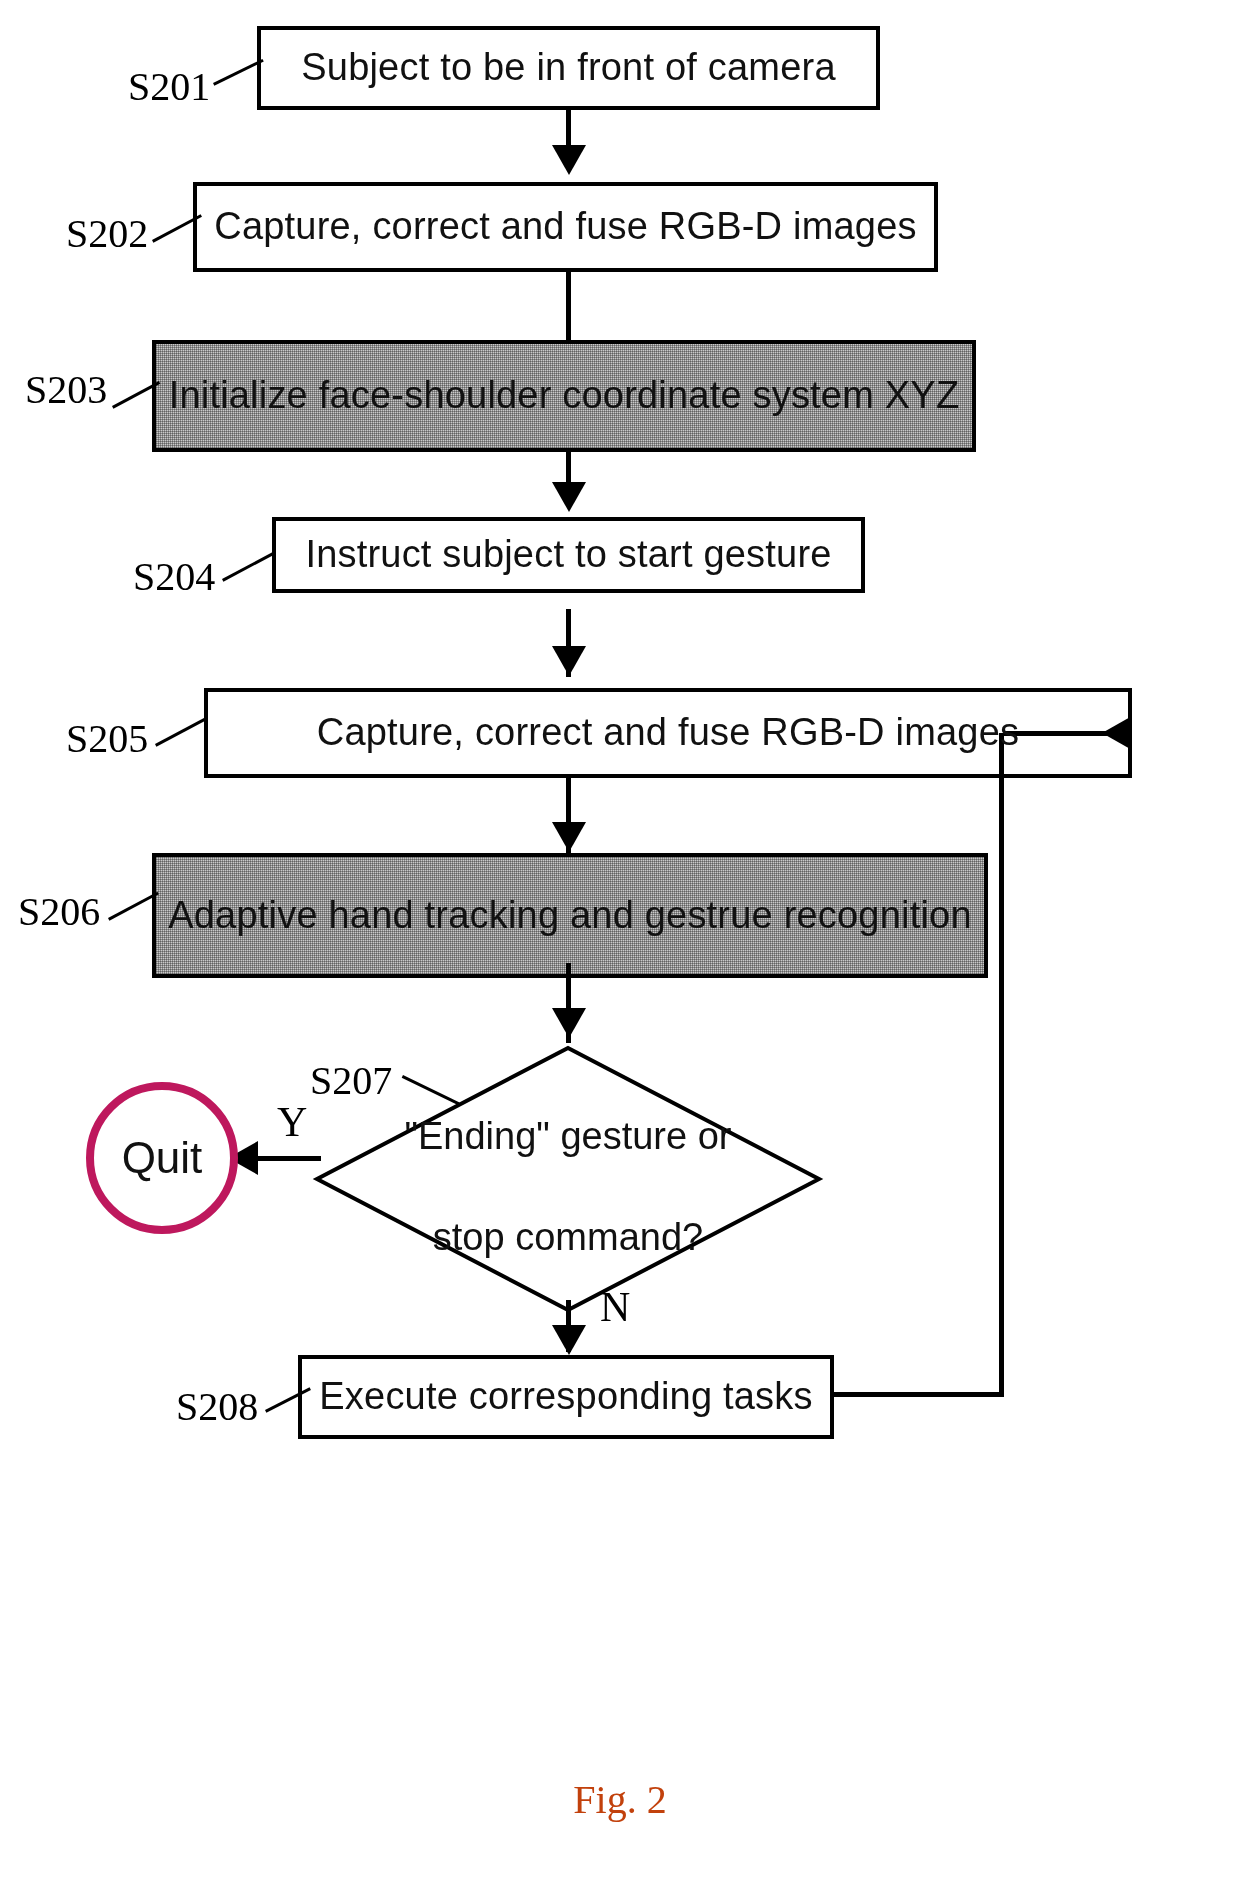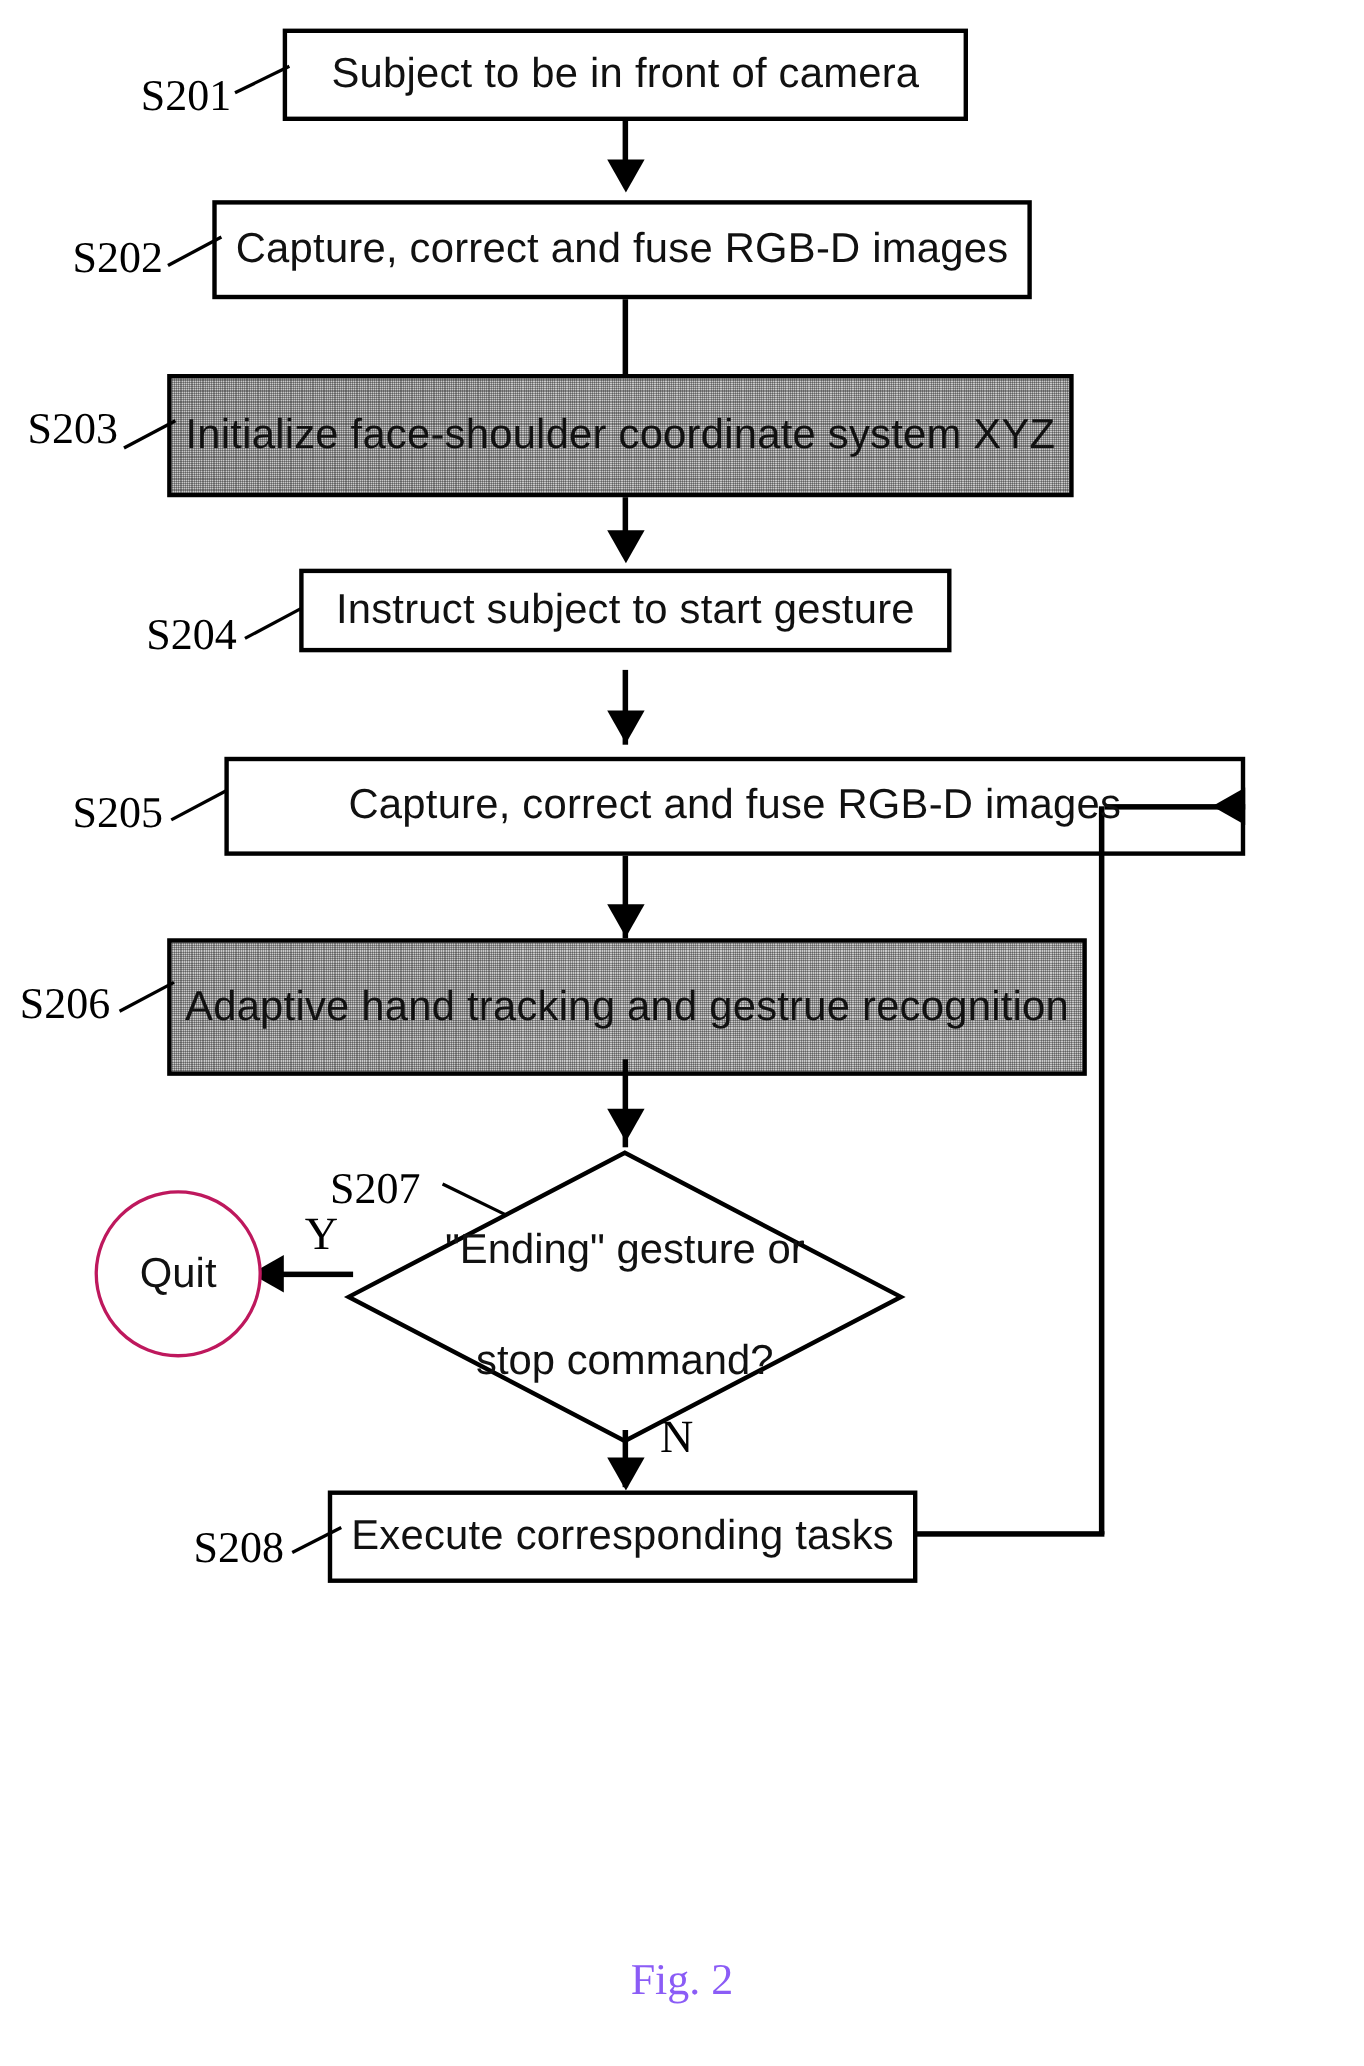"S207" div.steptag { left: 300px -> 310px }
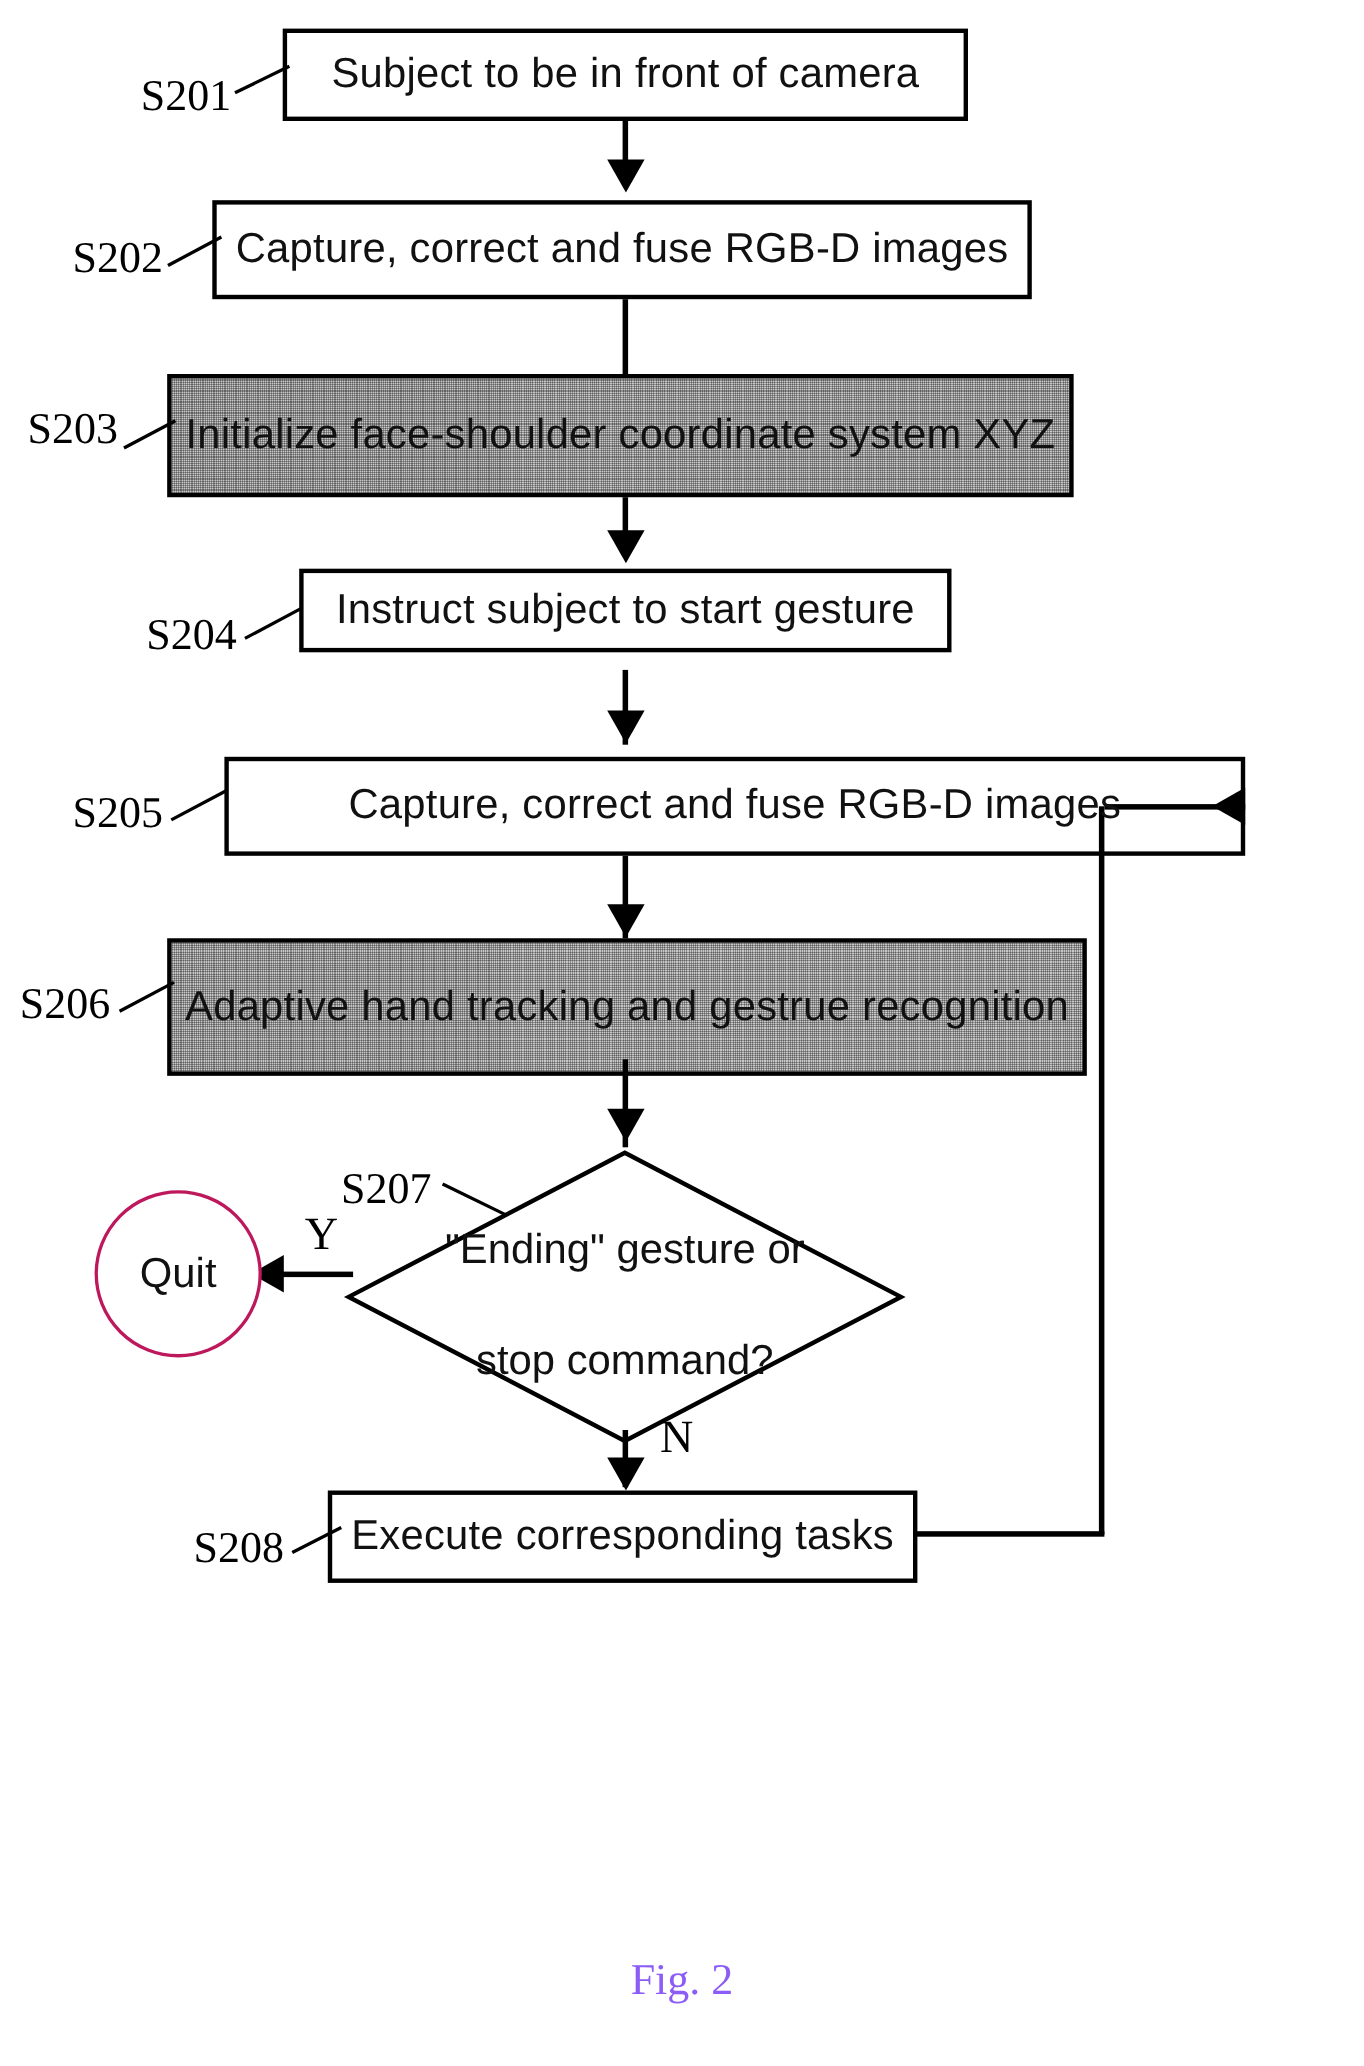"Quit" .circle { border: 3px solid #be185d -> 8px solid #be185d; font-size: 38px -> 44px }
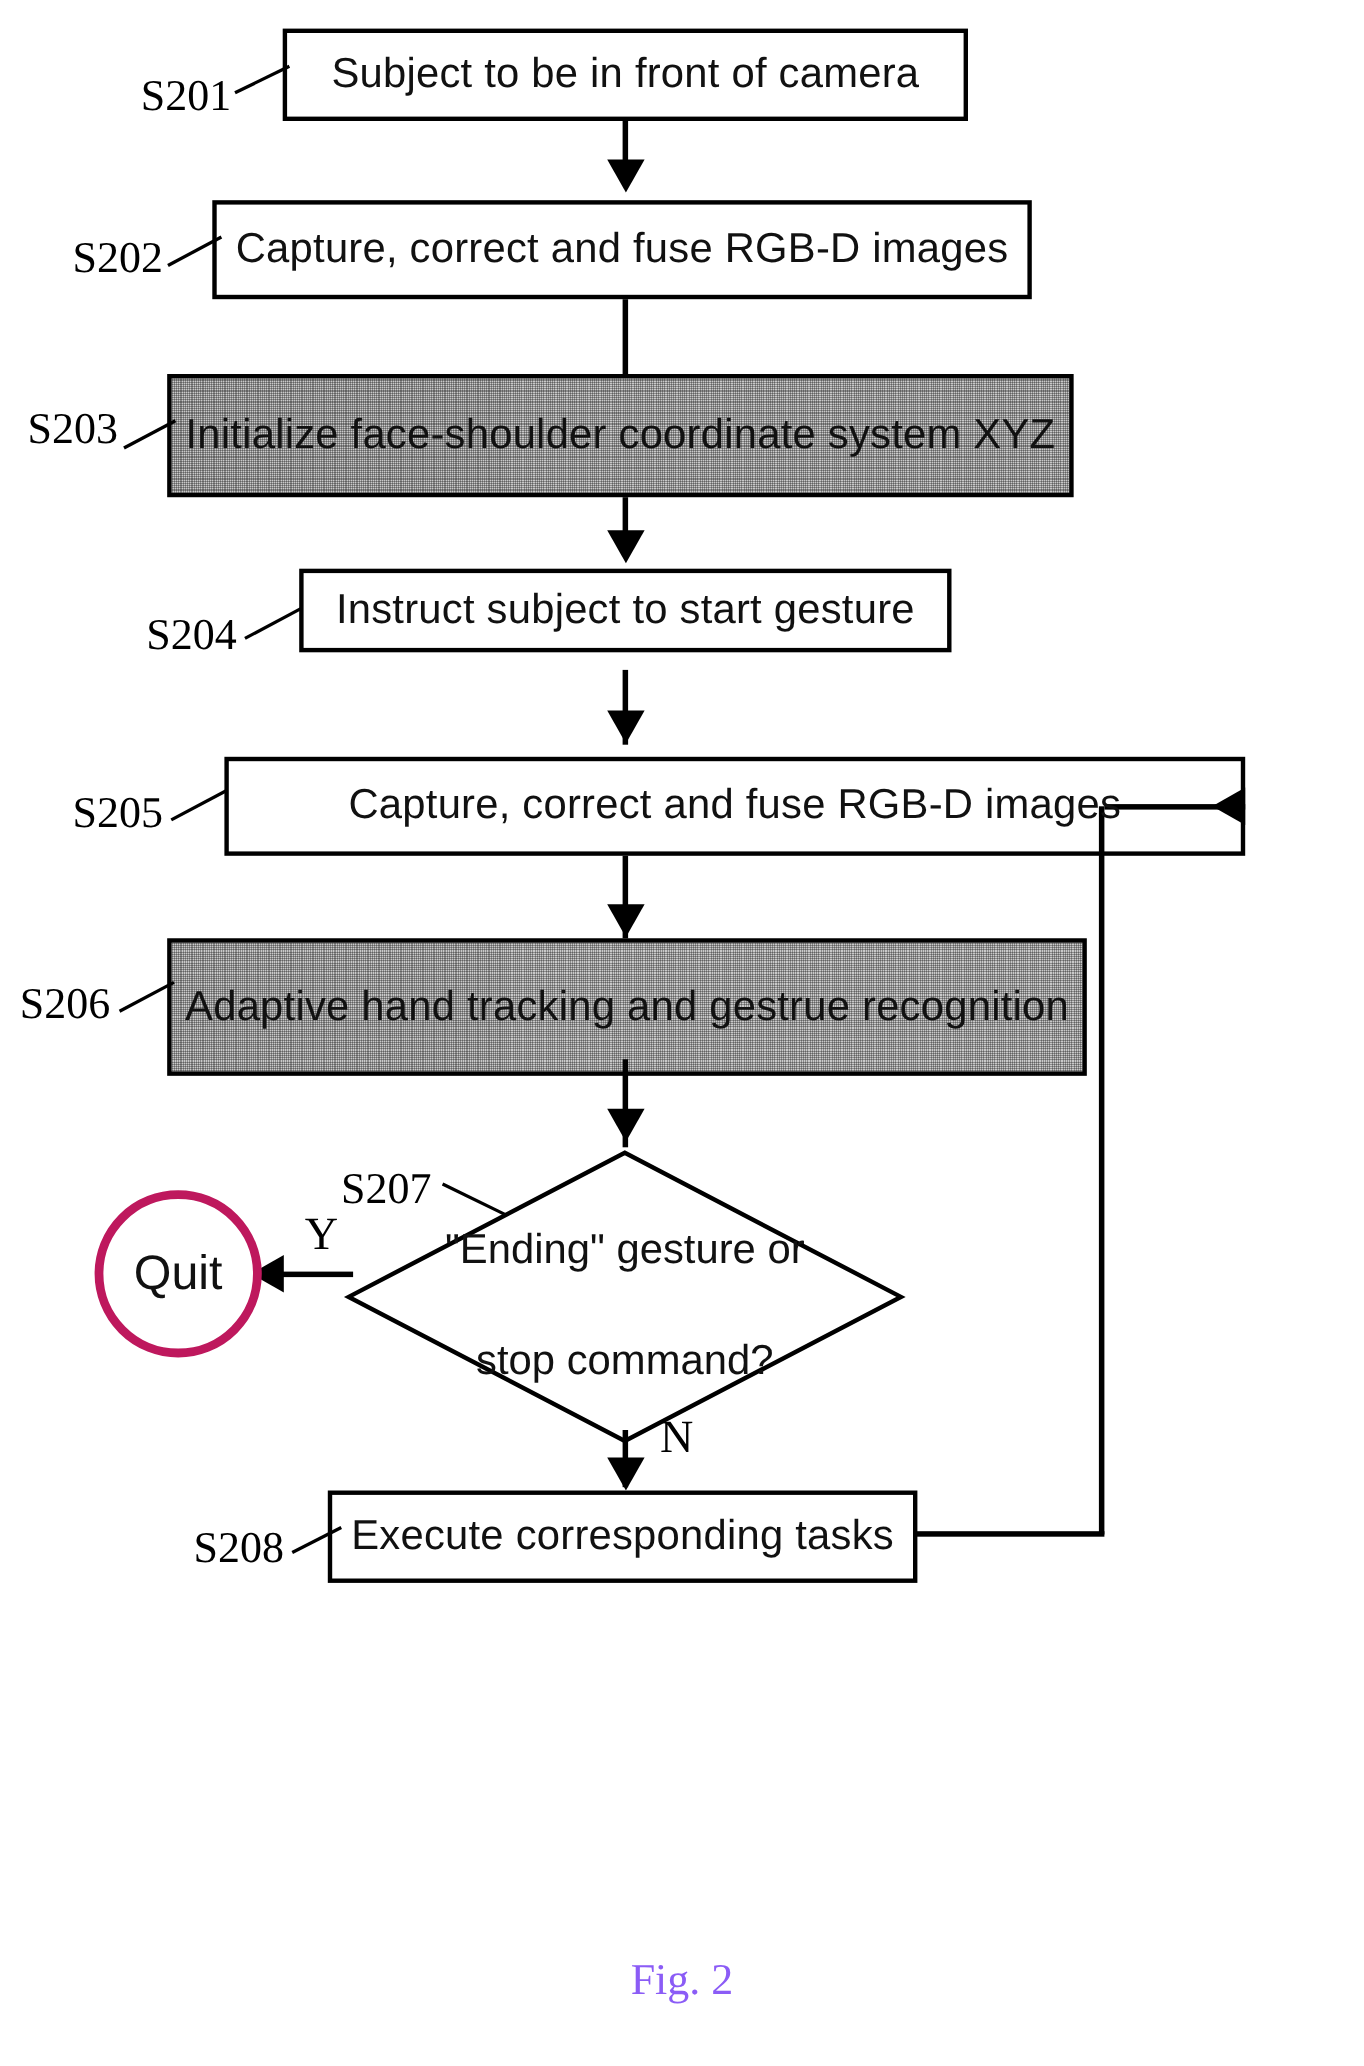"Fig. 2" .caption { color: #8b5cf6 -> #c2410c }
